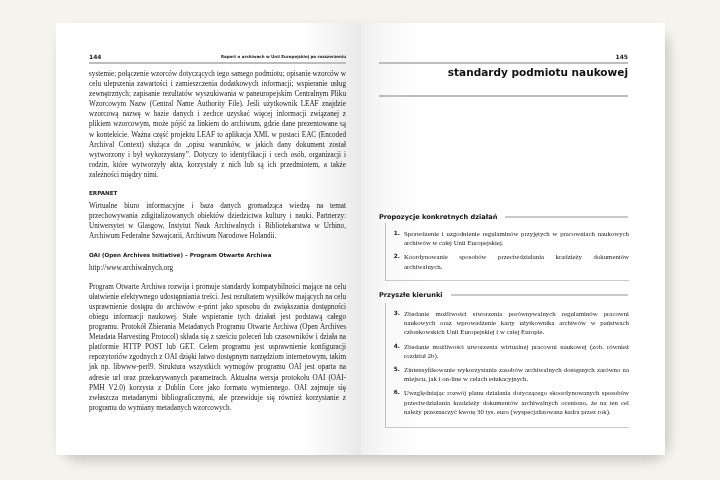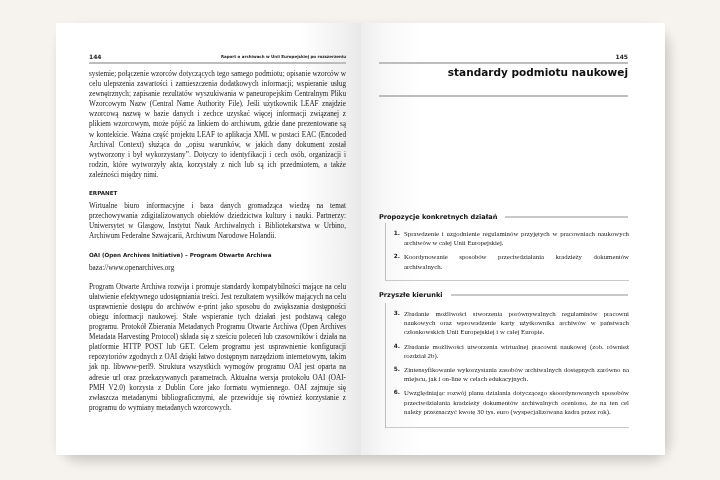"baza://www.openarchives.org" p.url { text: baza://www.openarchives.org -> http://www.archiwalnych.org }
